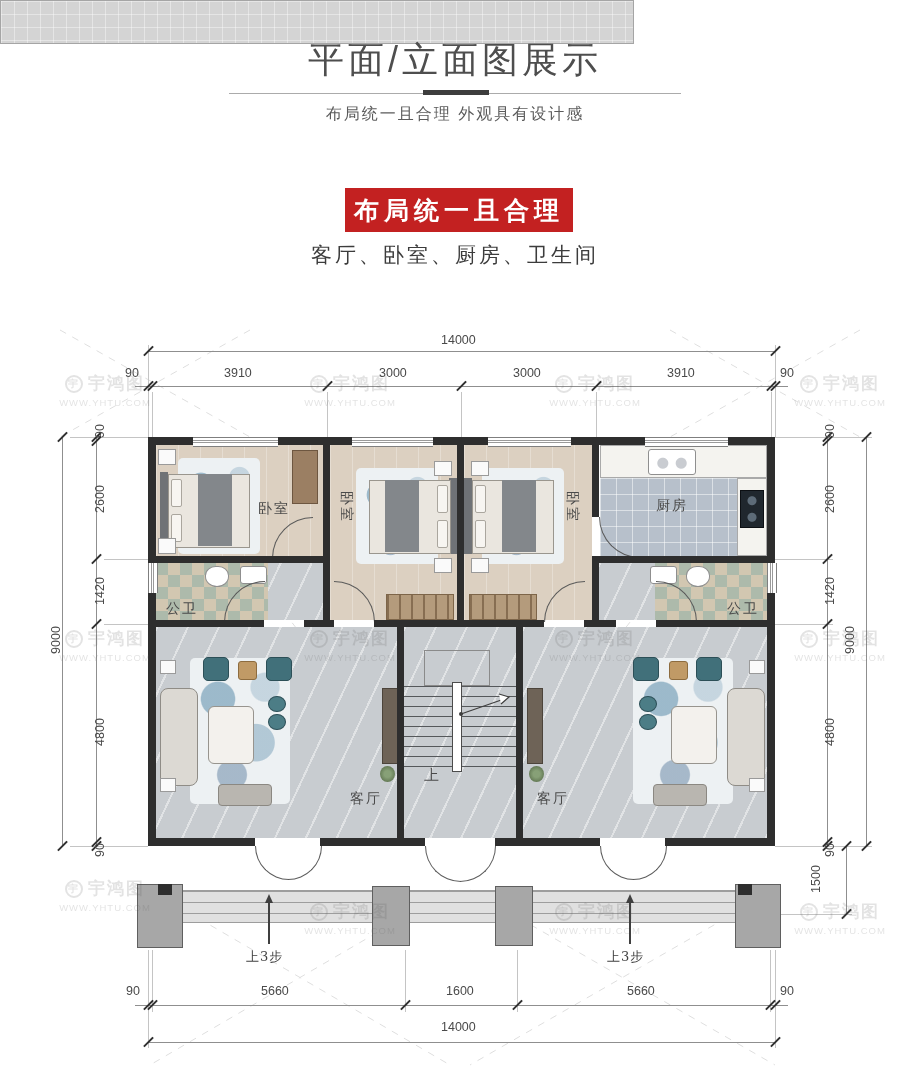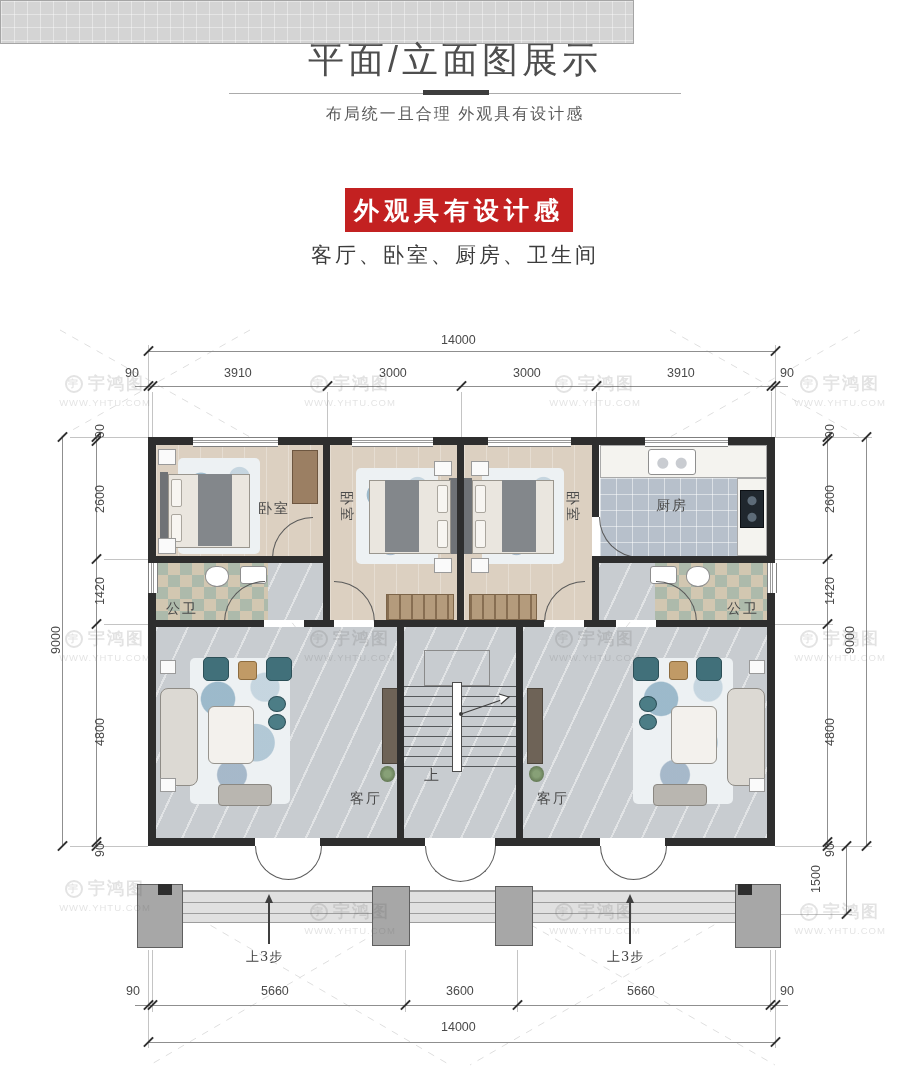"外观具有设计感" div.banner { text: 外观具有设计感 -> 布局统一且合理 }
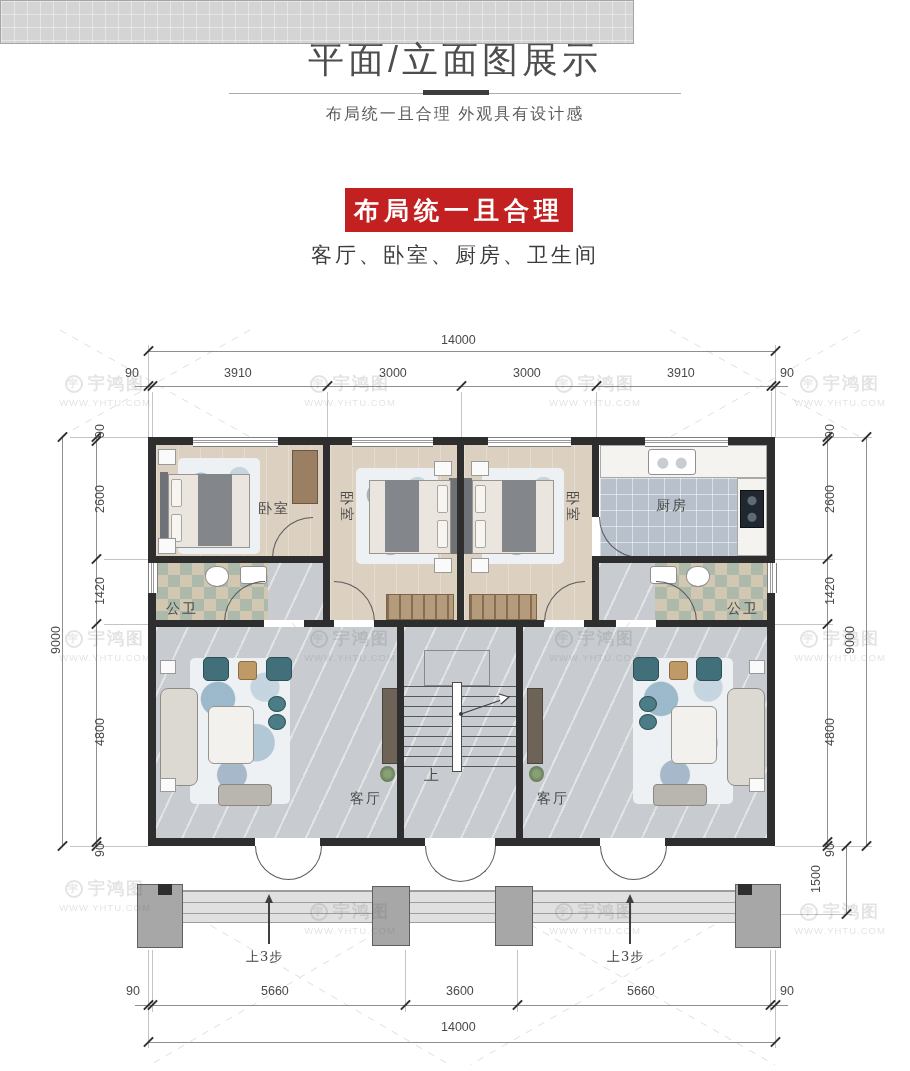"3600" div.dim { text: 3600 -> 1600 }
